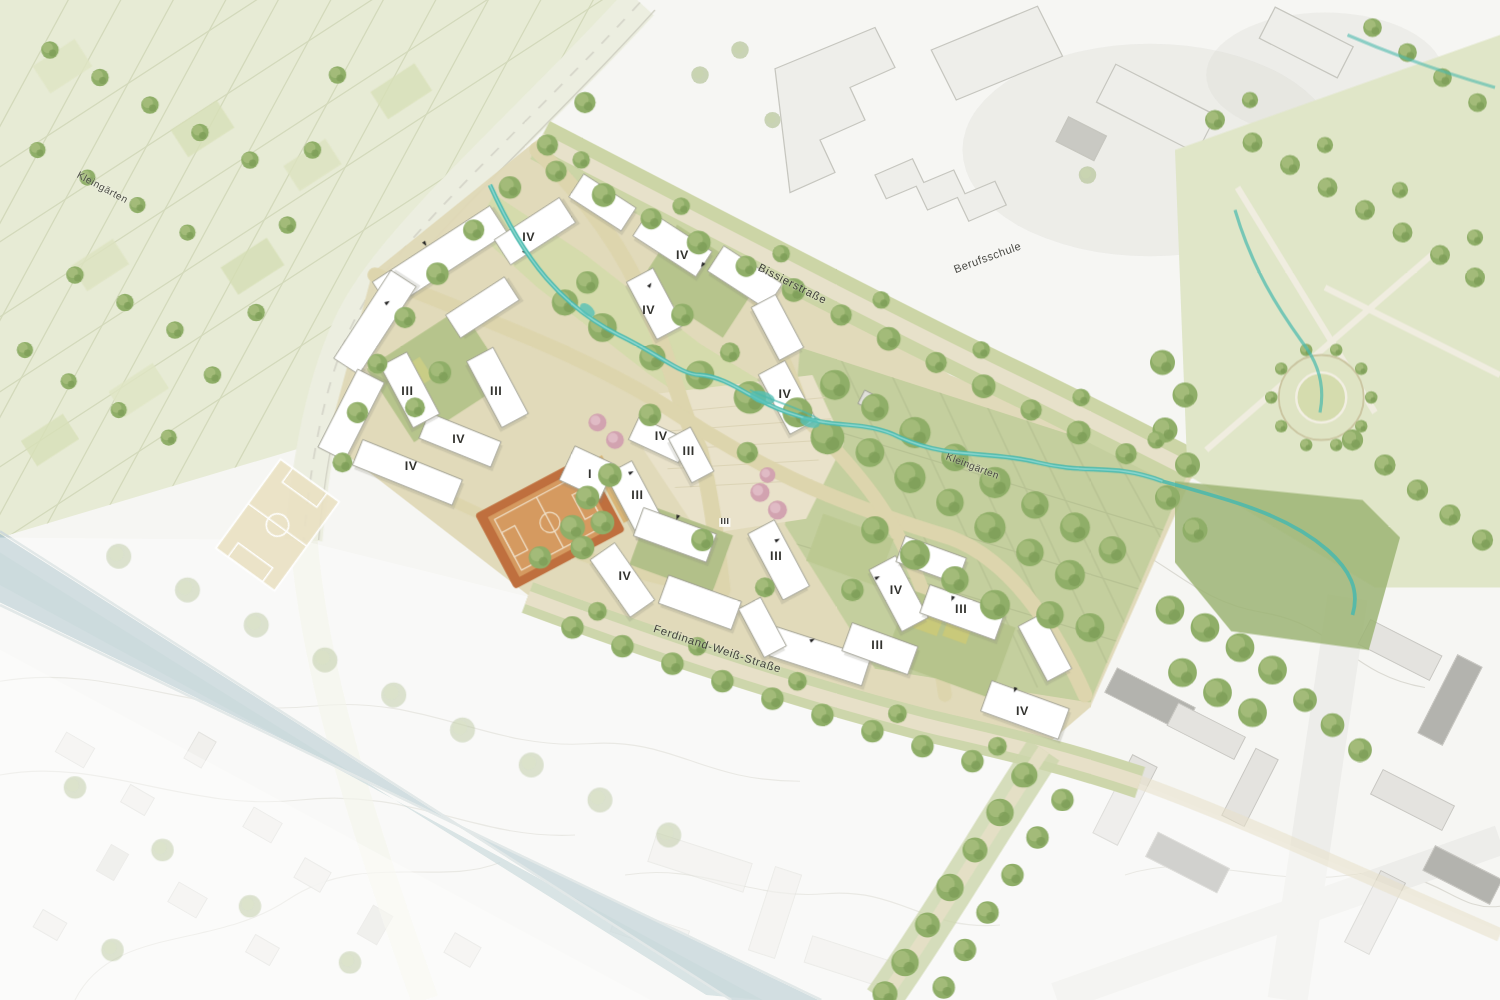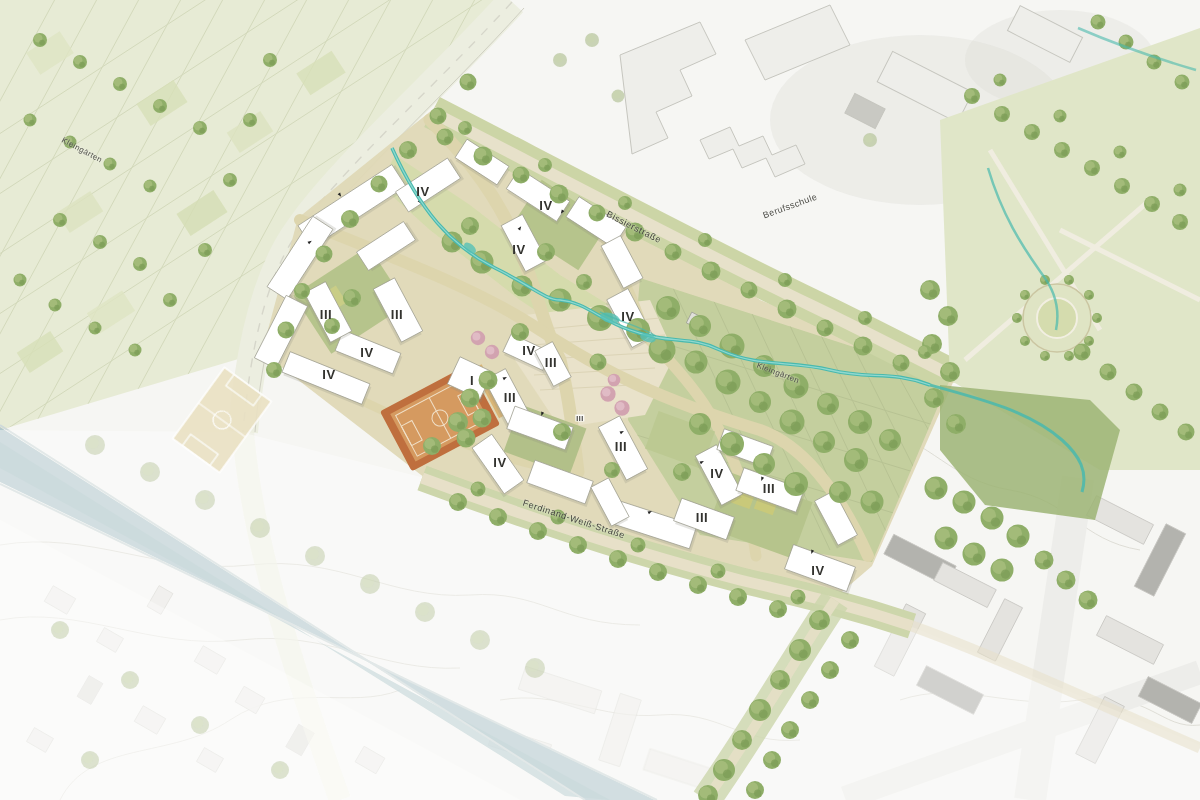"IV" .sty { font-size: 13px -> 10px }
